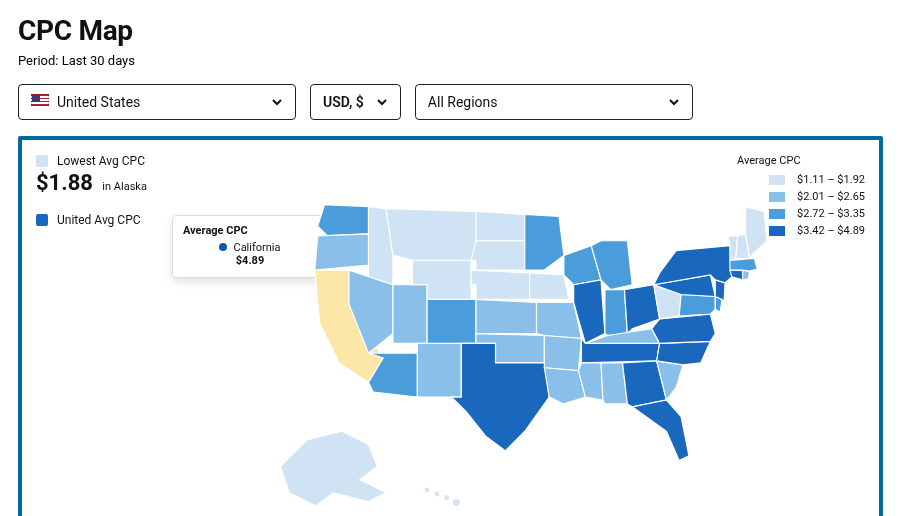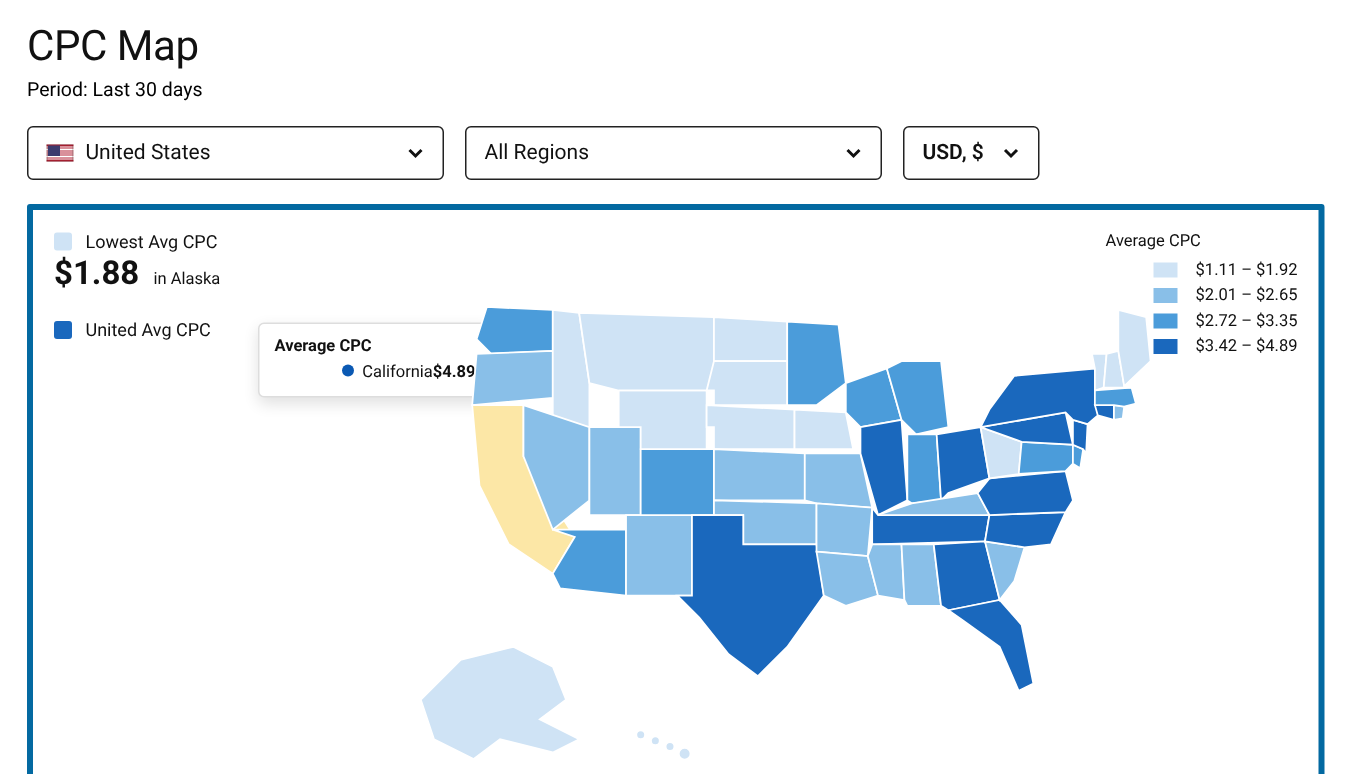"CPC Map" h1 { font-weight: 400 -> 700 }
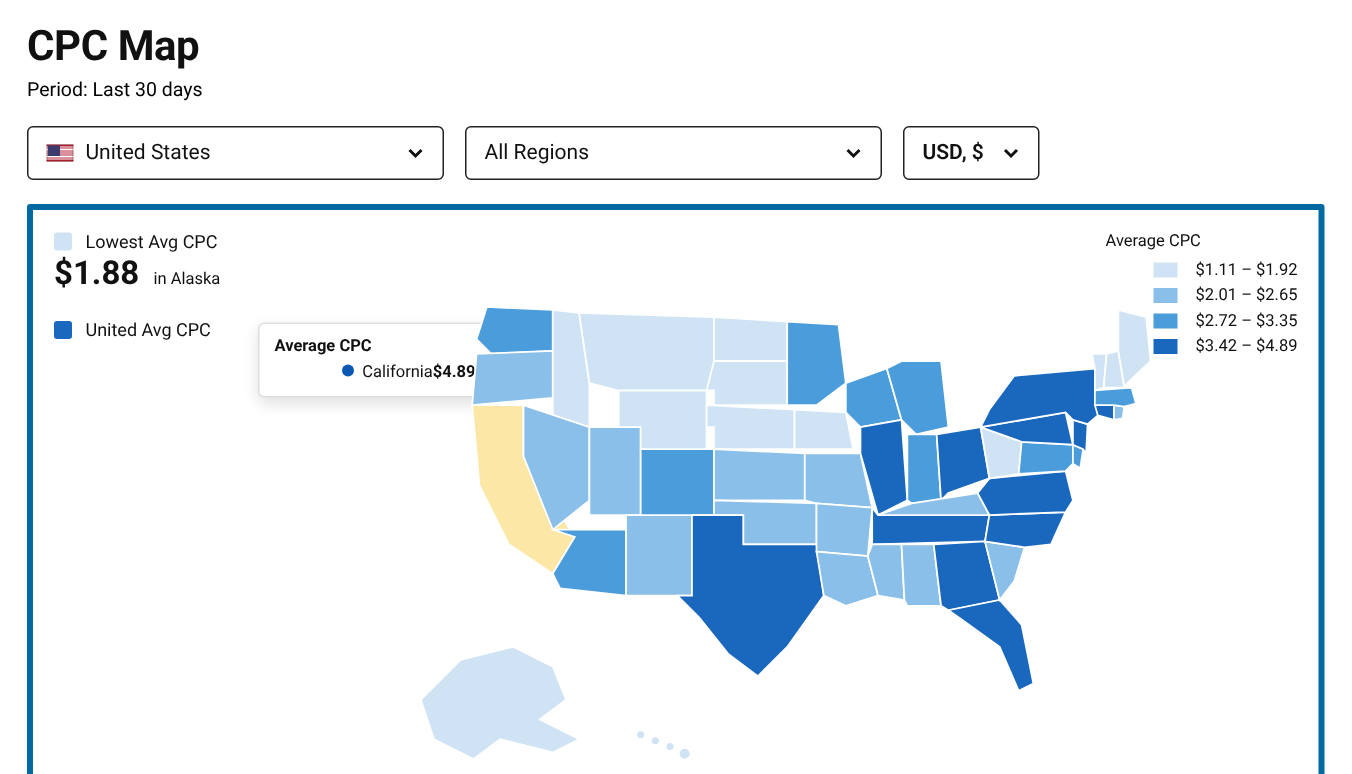"United States" .select .left { align-items: center -> flex-start }
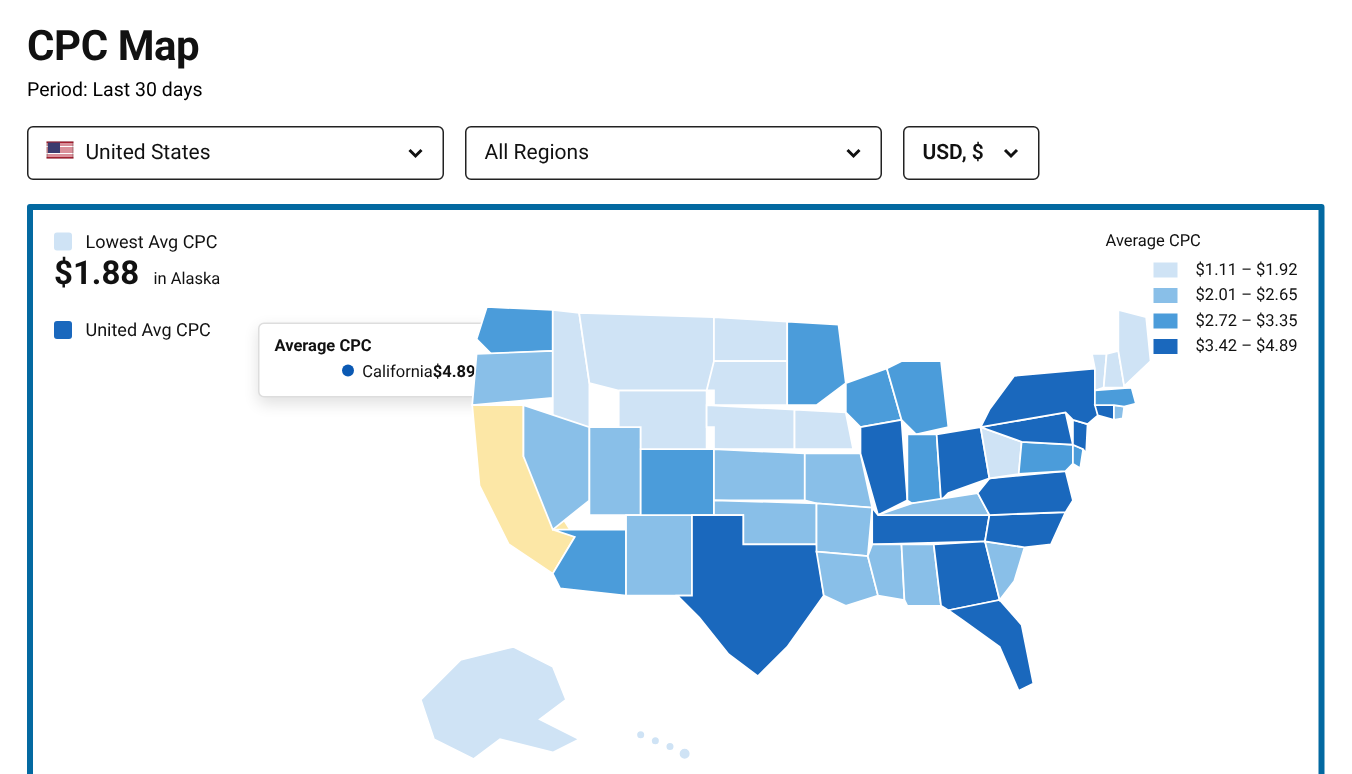"All Regions" div.select { order: before "USD, $" -> after "USD, $" }
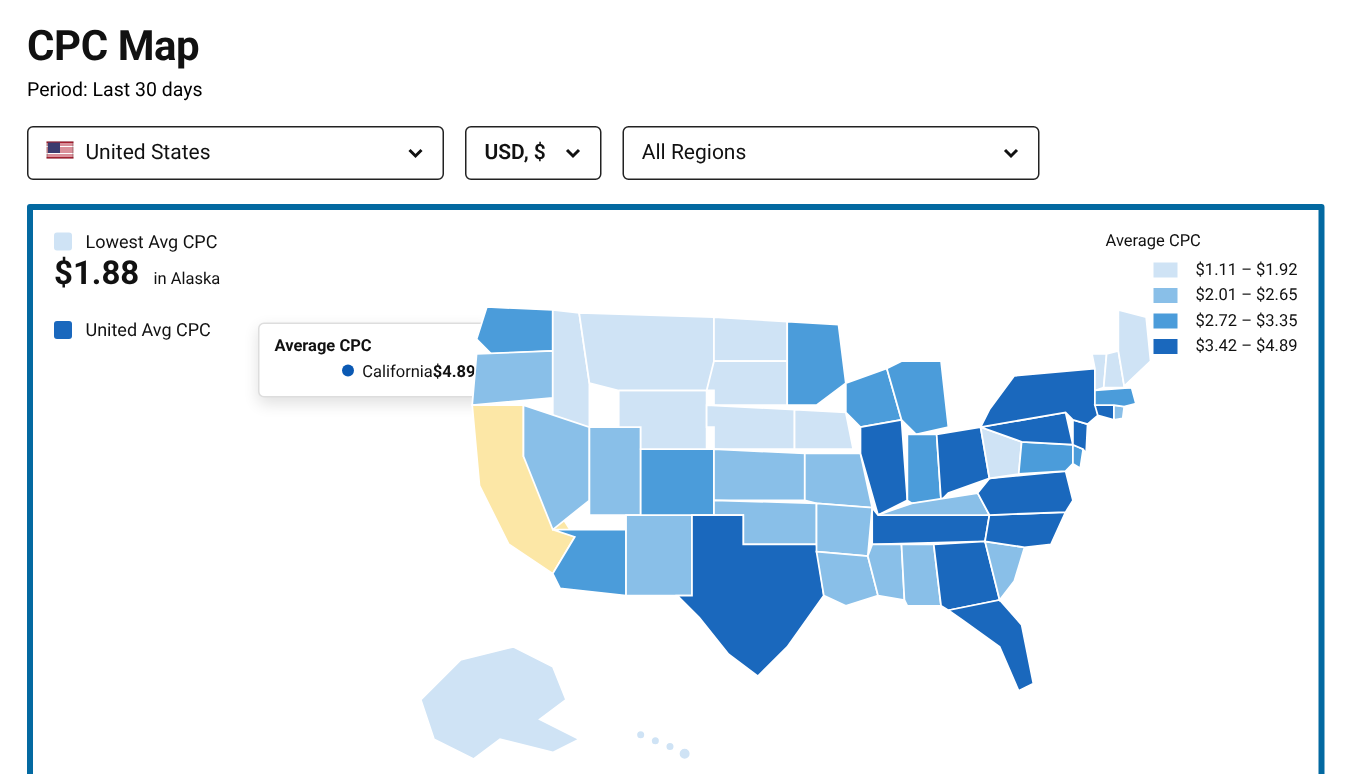"California" .tooltip .tt-row { flex-direction: none -> column; justify-content: flex-end -> flex-start }
